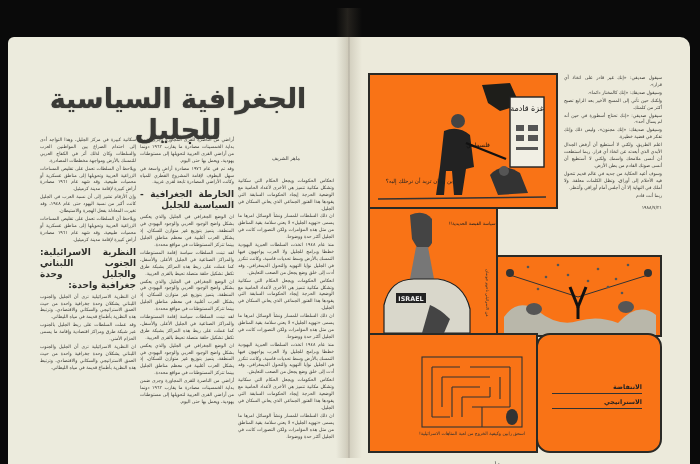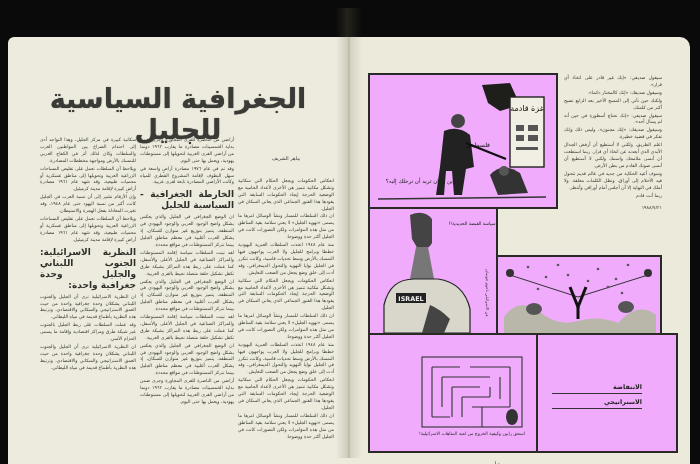"غزة قادمة" .panel { background: #f0abfc -> #f97316 }
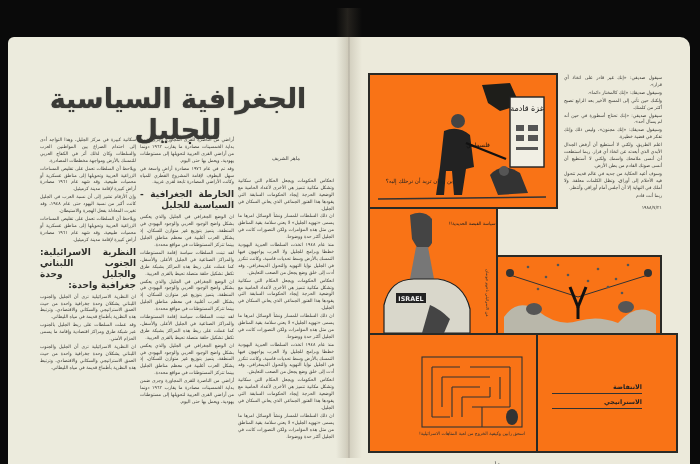"الانتفاضة" div.panel { border-radius: none -> 14px; width: 142px -> 126px }
